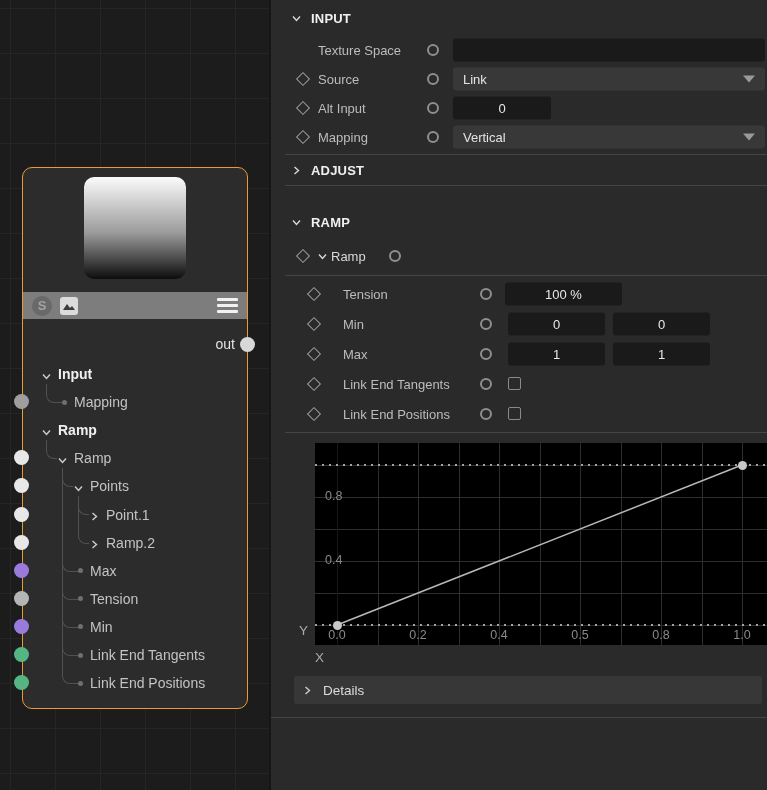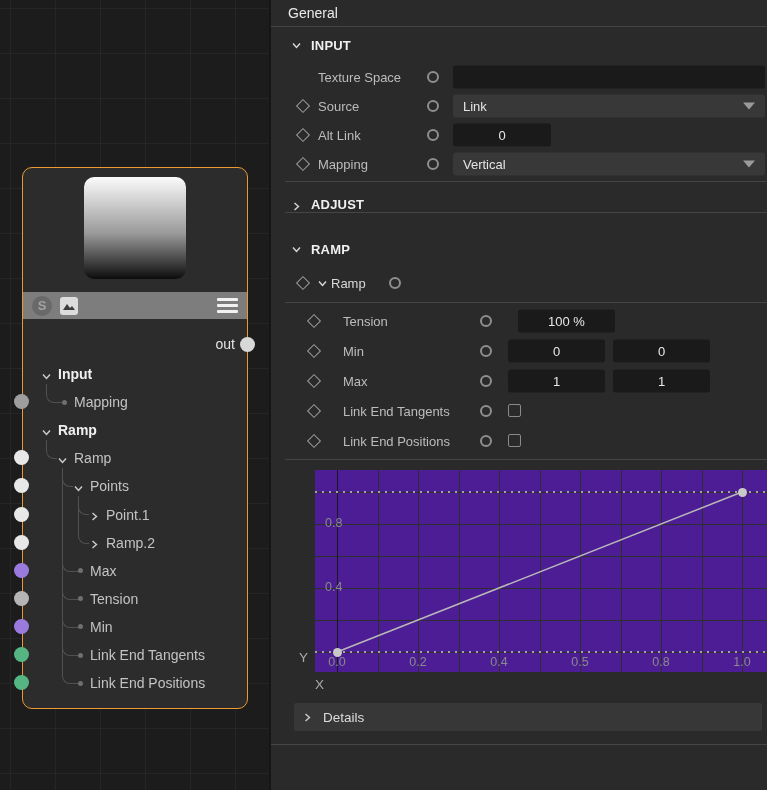"General" div.panel-title { html: <div>General</div> -> none }
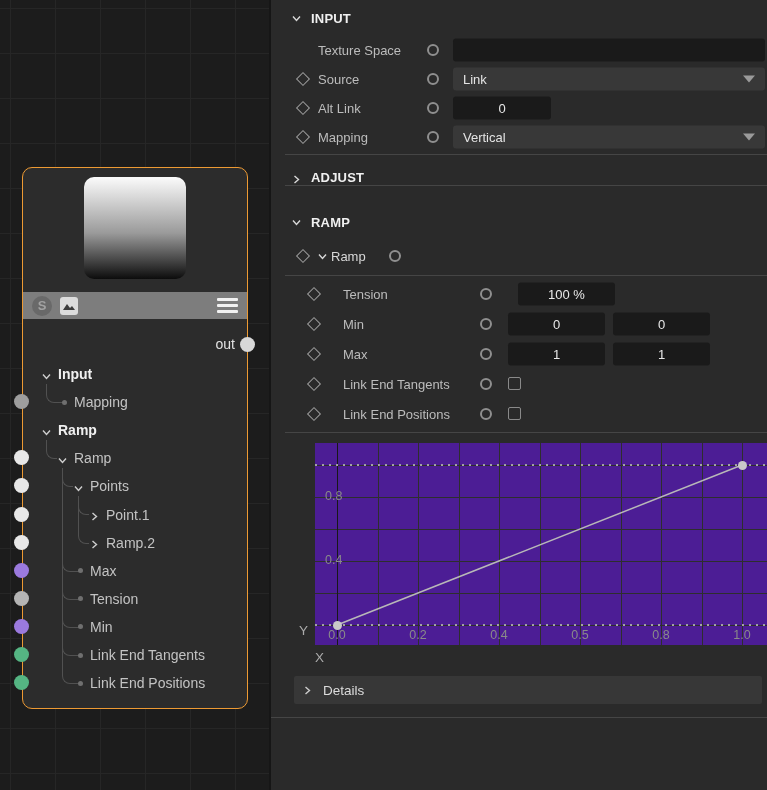"Alt Link" span.plabel { text: Link -> Input }
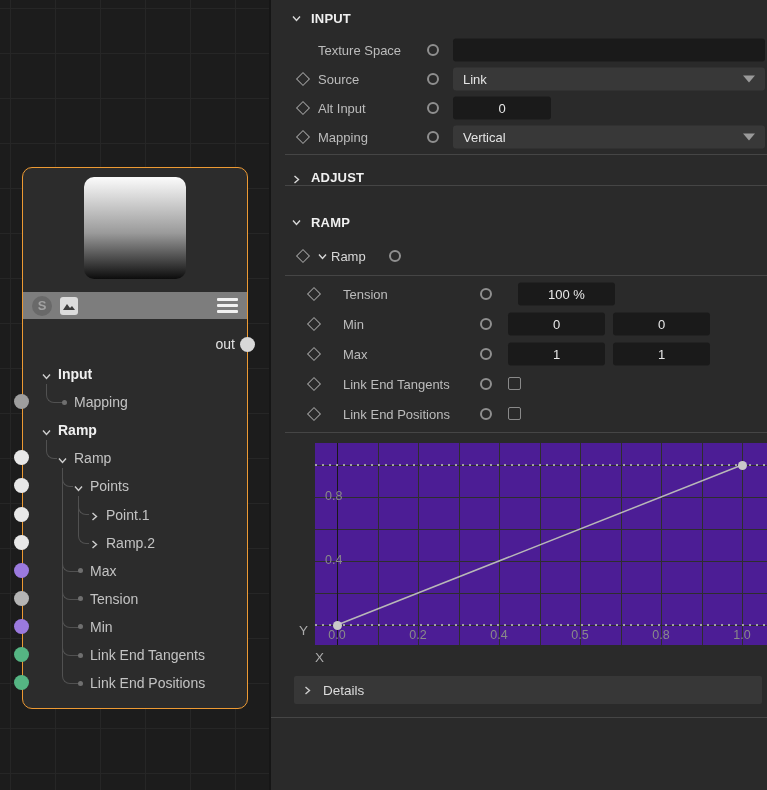"ADJUST" div.sec-head { align-items: flex-end -> none }
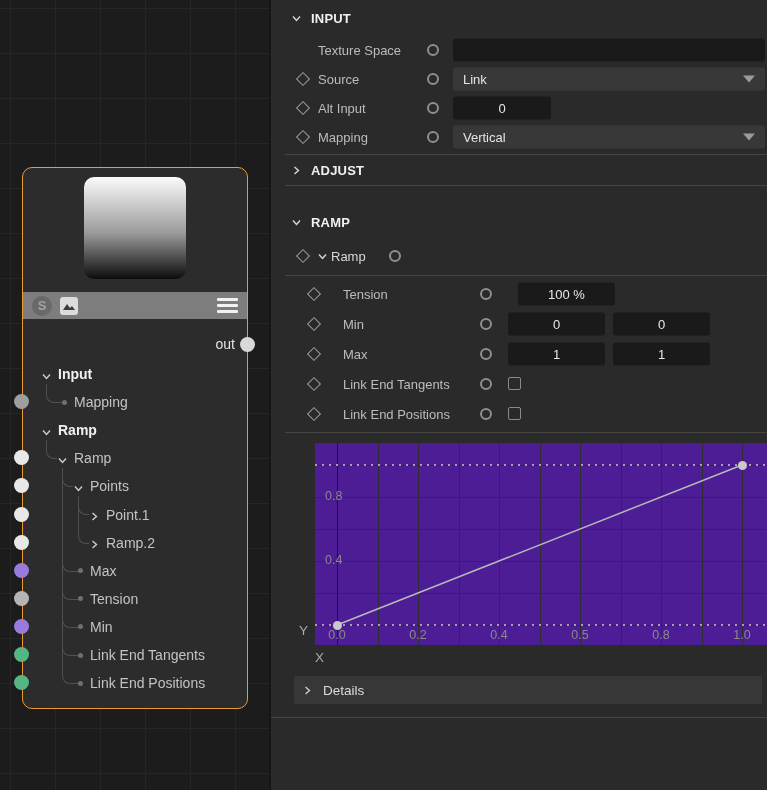"100 %" span.field { left: 247px -> 234px; width: 97px -> 117px }
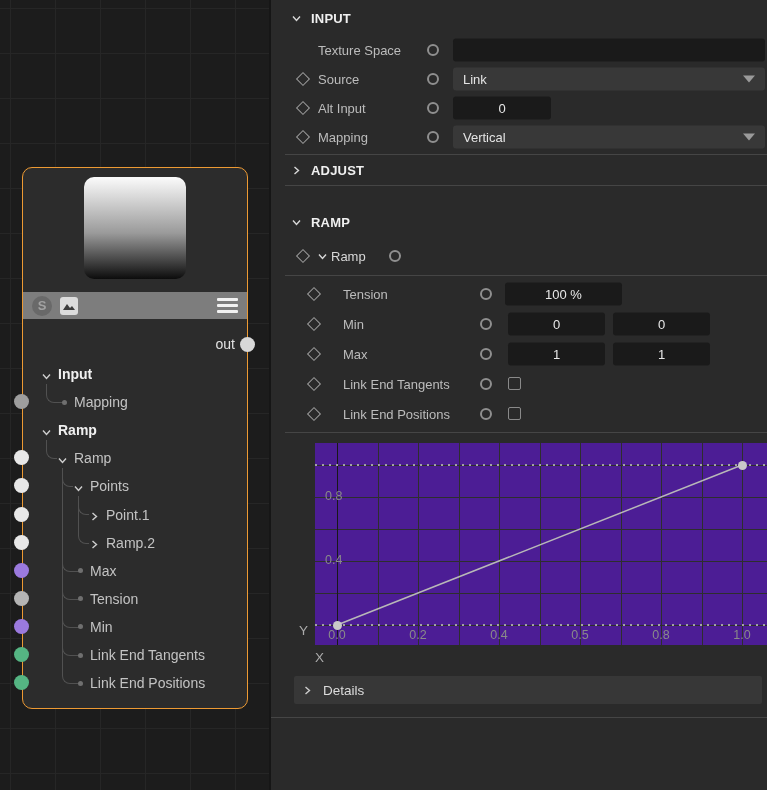"0.8" #plot { background: #4c1d95 -> #000000 }
